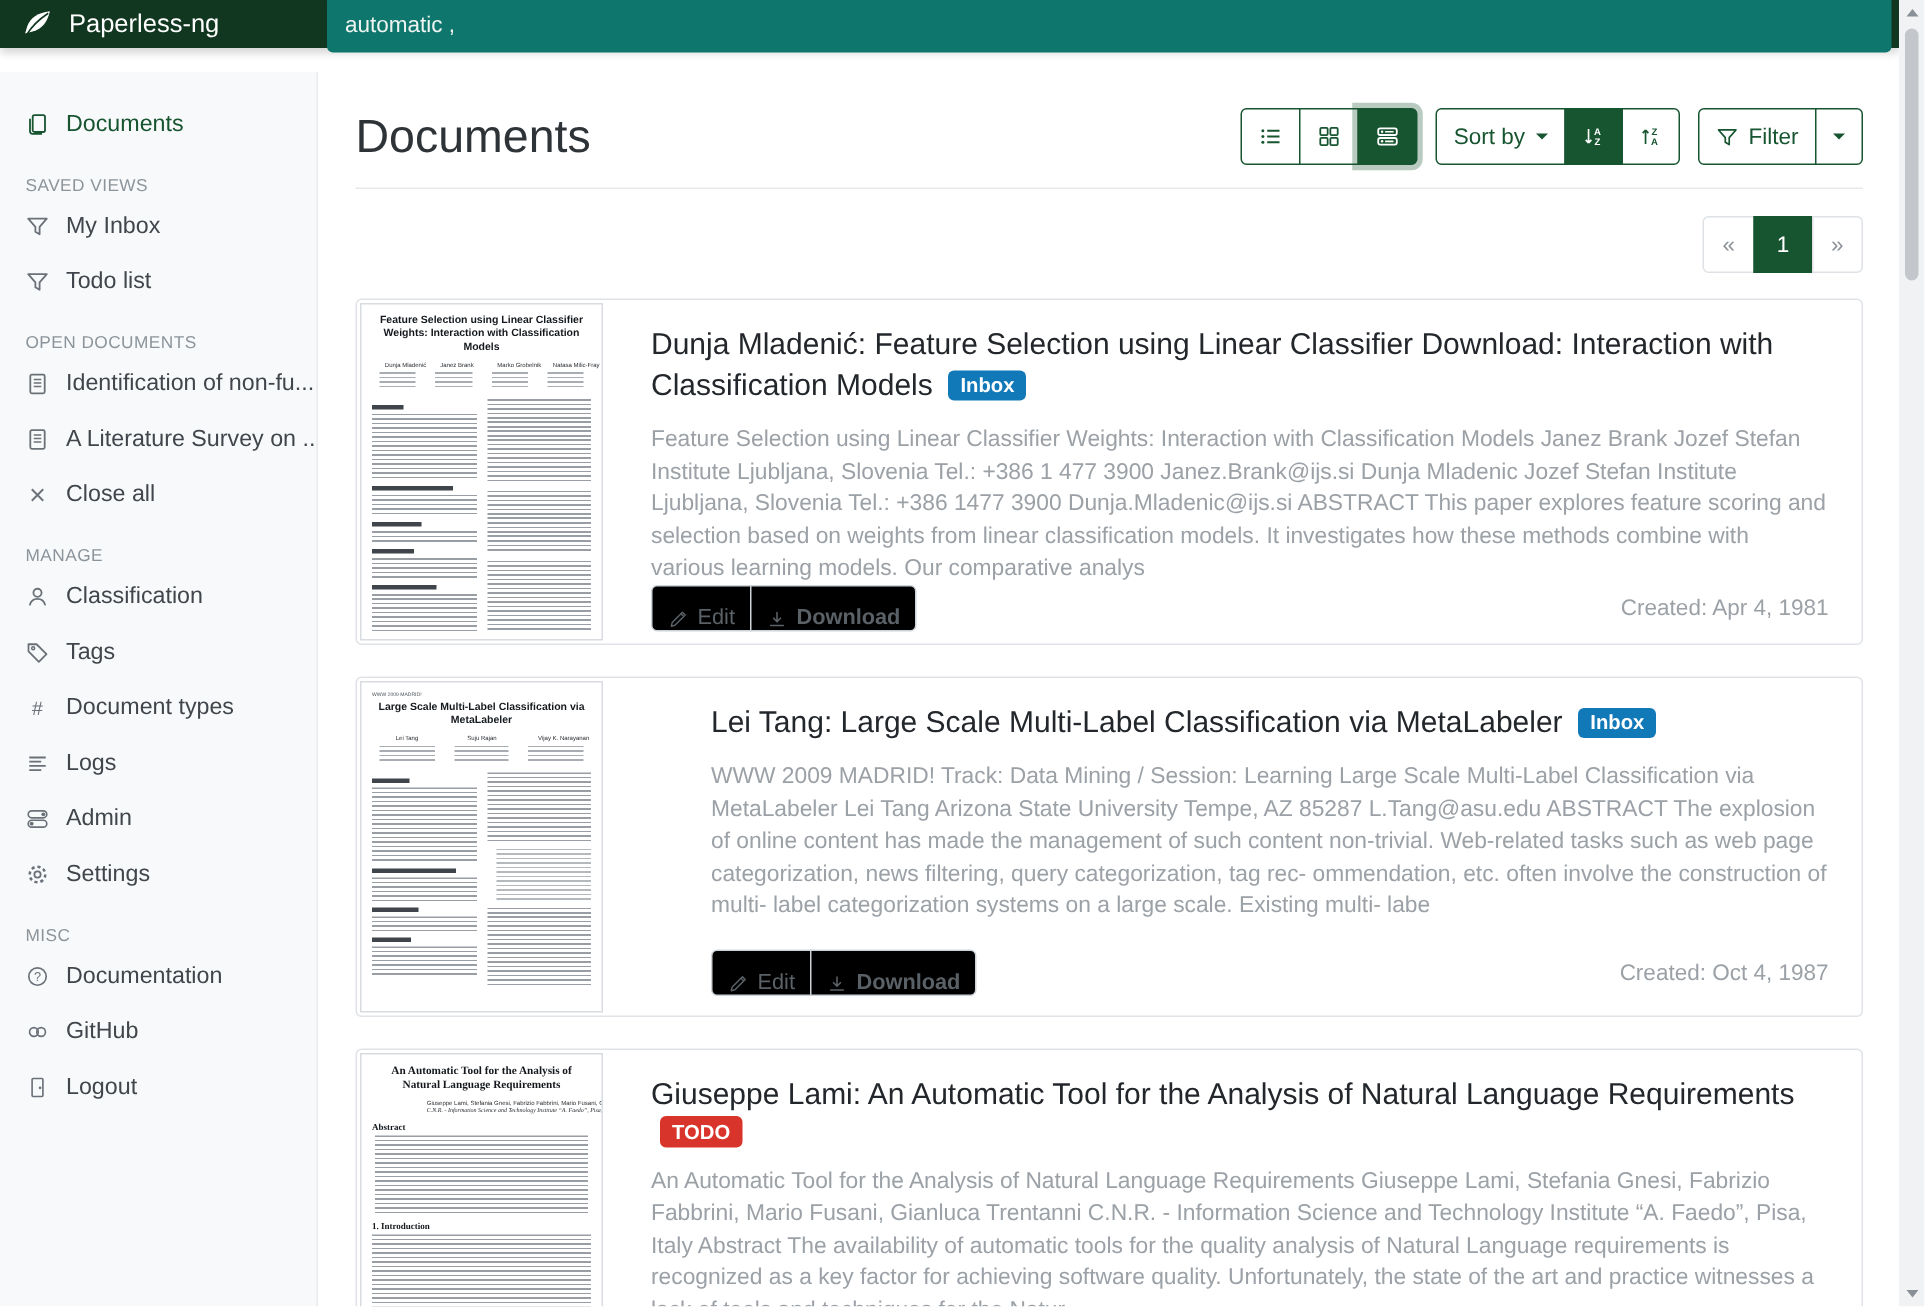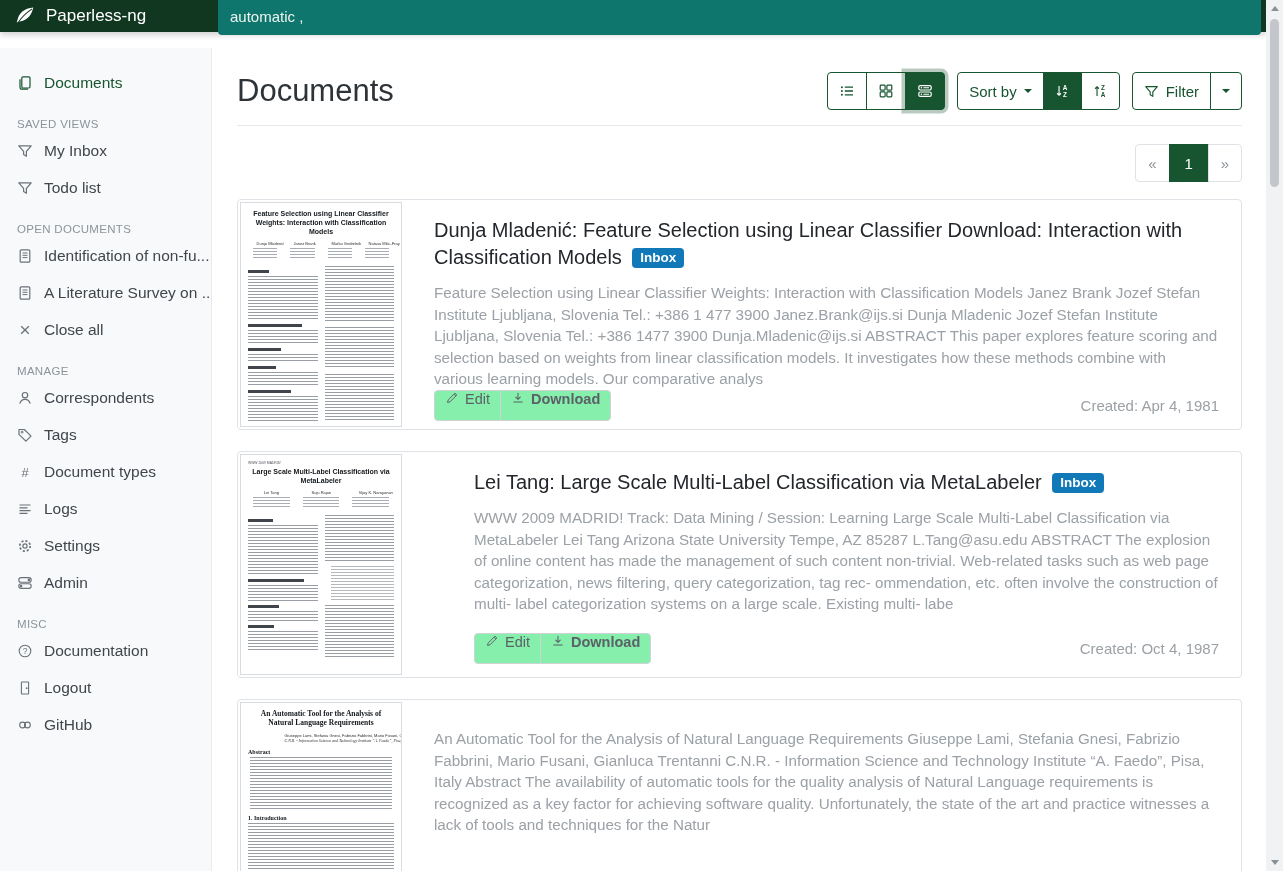"Correspondents" span { text: Correspondents -> Classification }
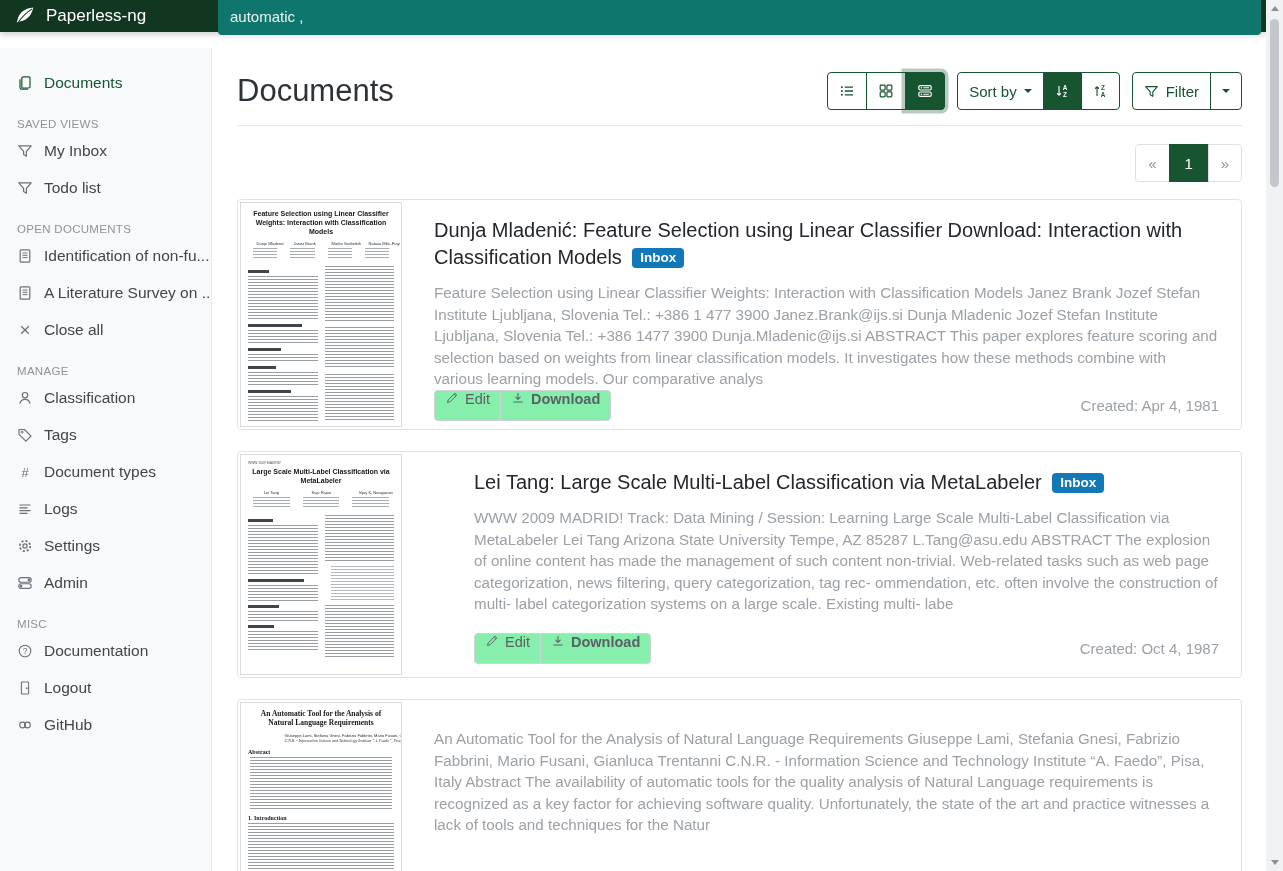"Edit" .btn-sm { align-items: flex-start -> flex-end; background: #86efac -> #000000 }
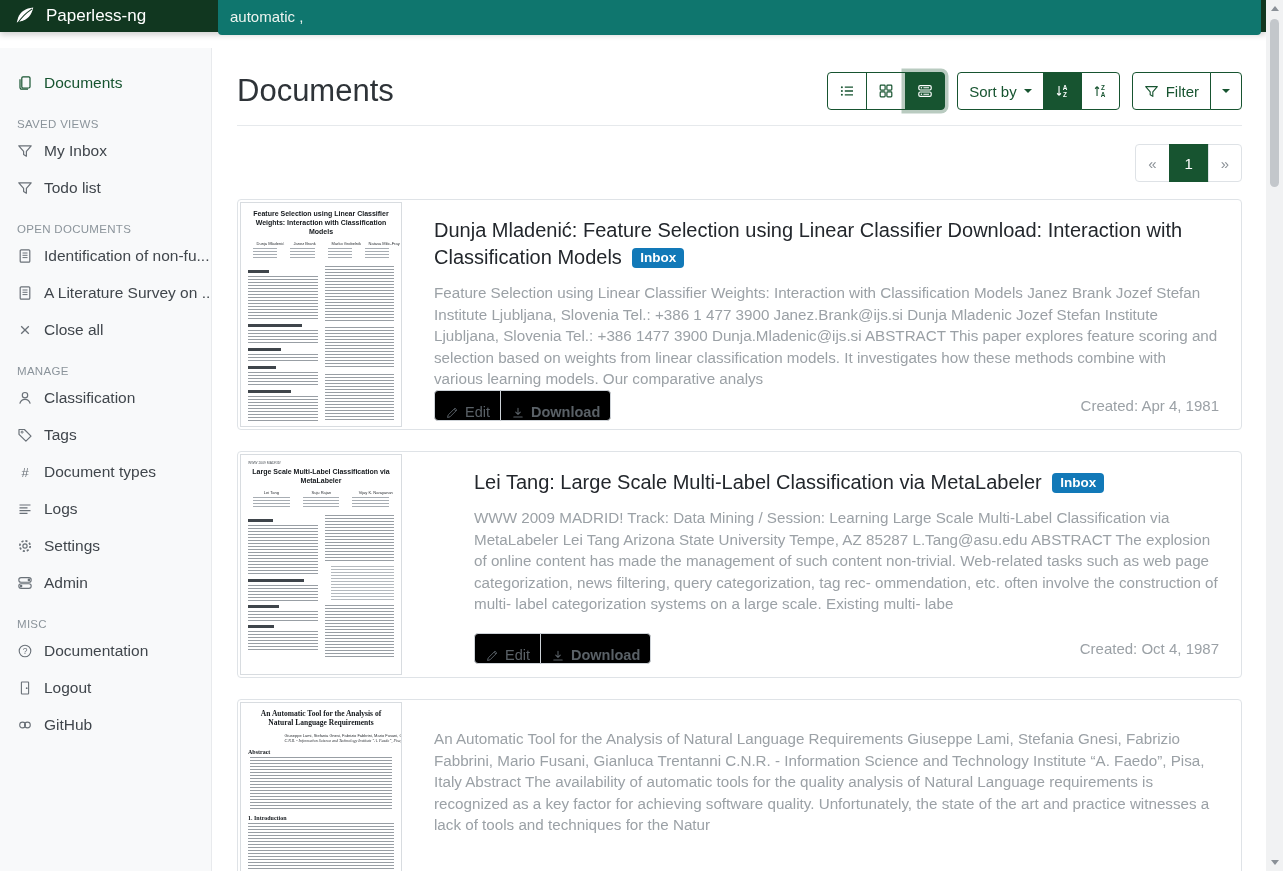"Settings" div.side-item { order: before "Admin" -> after "Admin" }
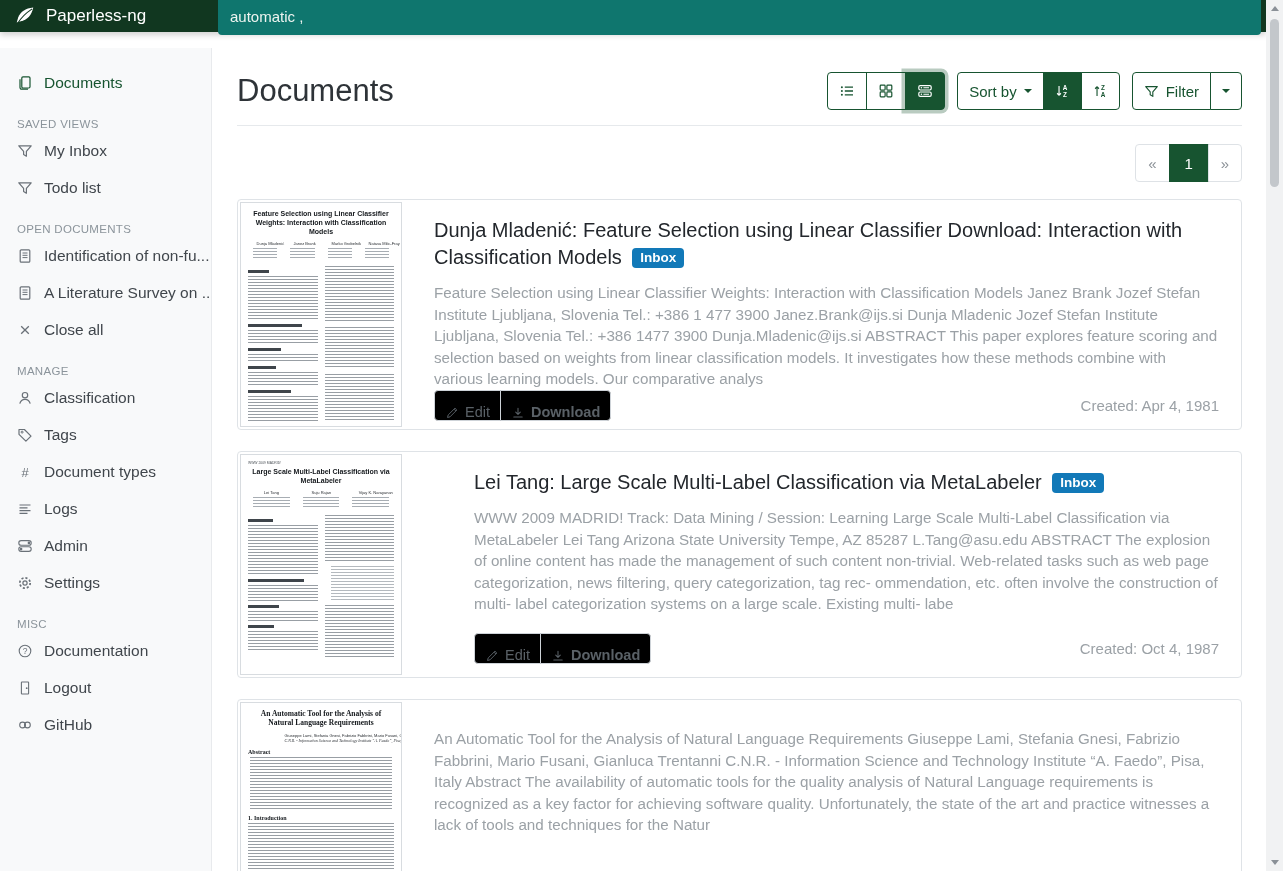"Logout" div.side-item { order: before "GitHub" -> after "GitHub" }
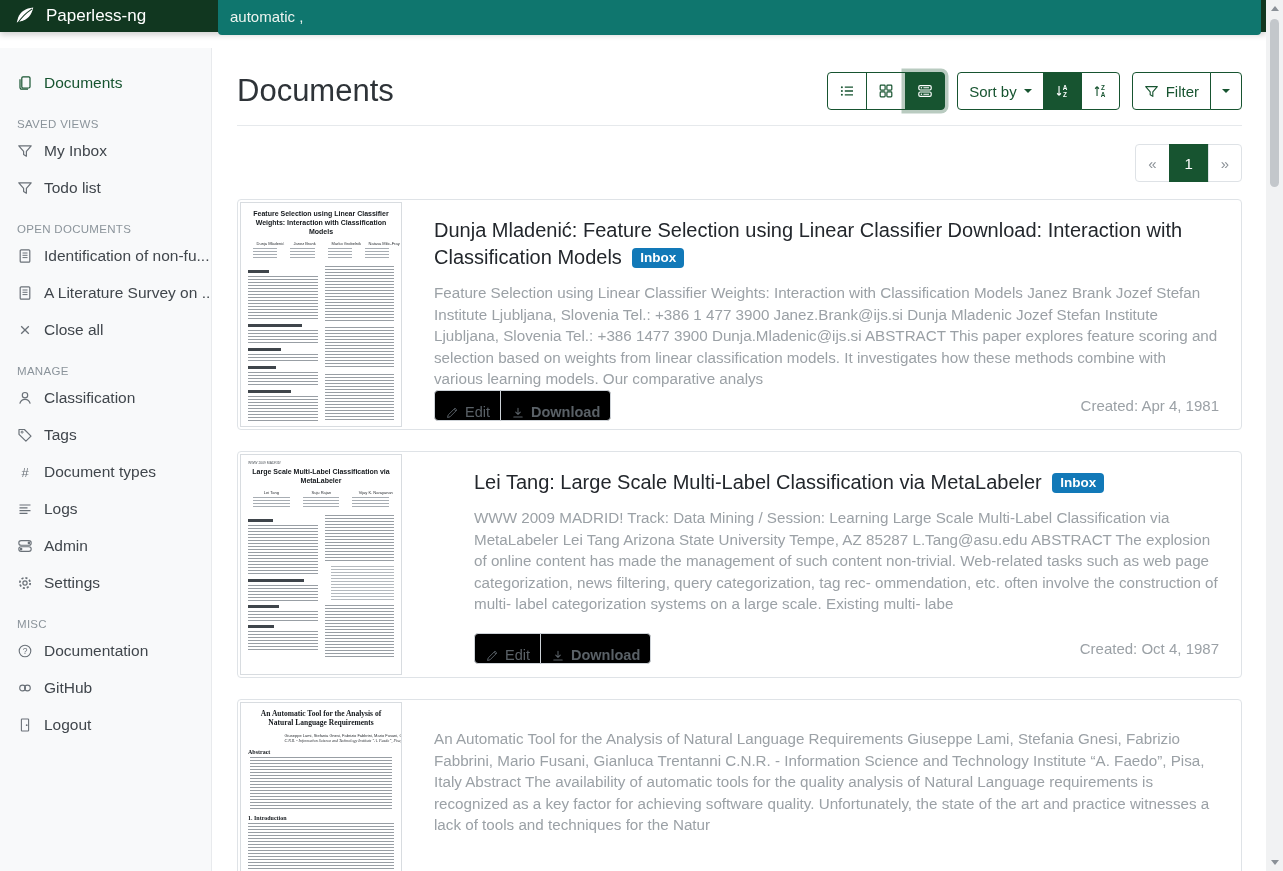"Giuseppe Lami: An Automatic Tool" div { html: none -> <div> <a>Giuseppe Lami: An Automatic Tool for the Analysis of Natural Language Requirements</a> <span>TODO</span> </div> }
